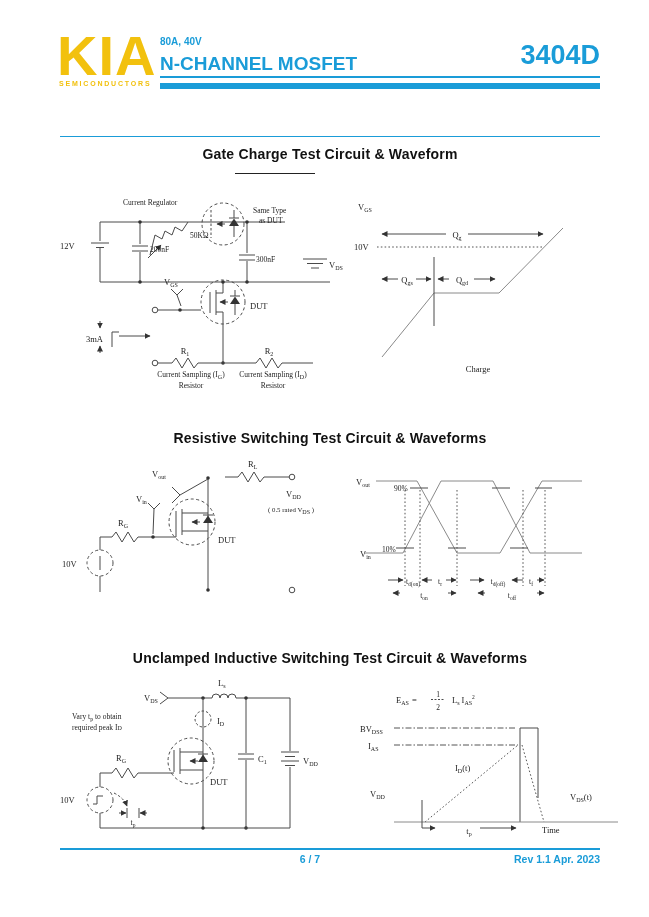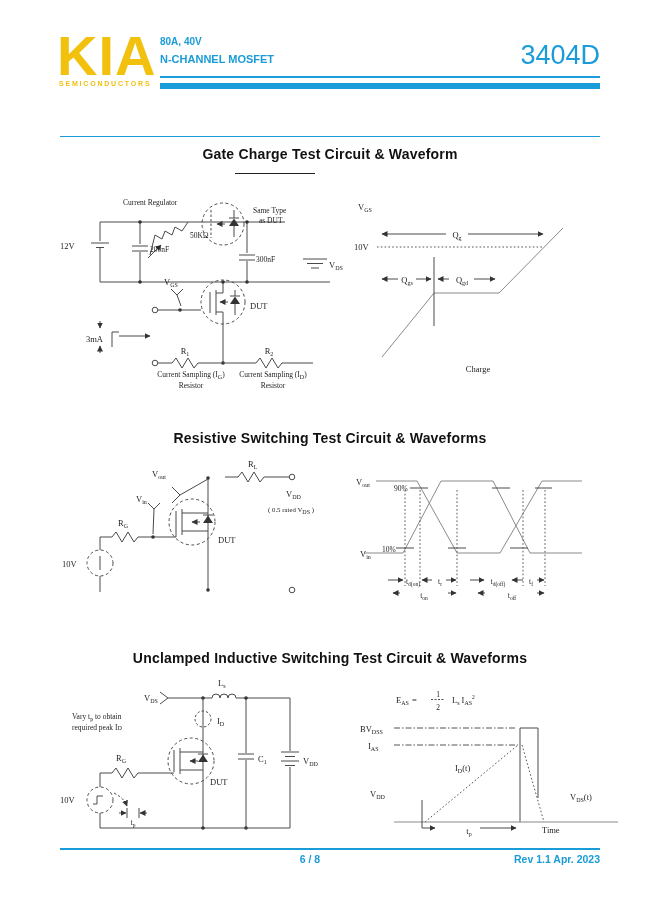"N-CHANNEL MOSFET" .device { font-size: 11px -> 19px }
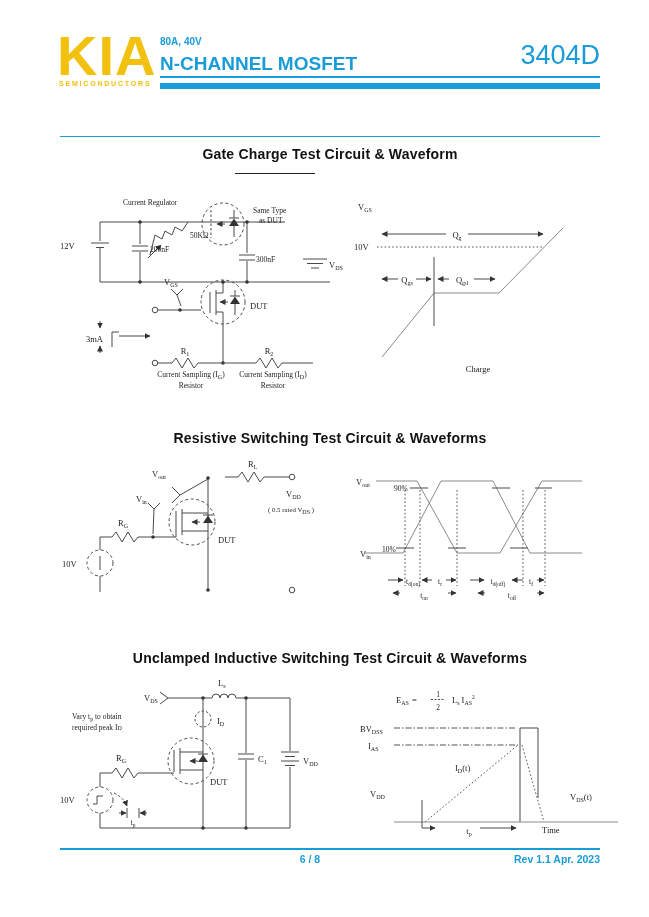"3404D" .part { font-weight: normal -> bold }
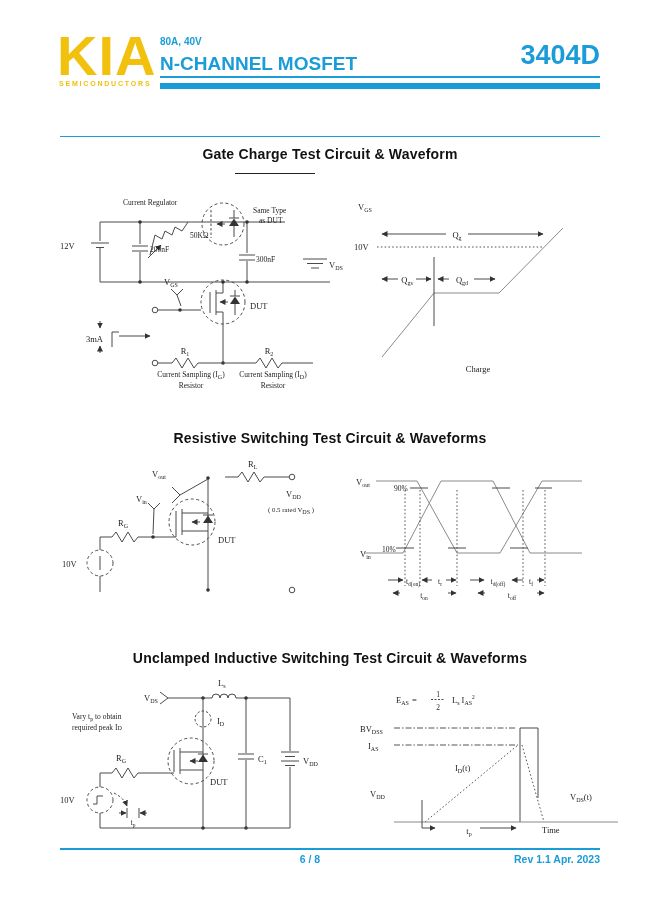"6 / 8" div.abs { text: 8 -> 7 }
